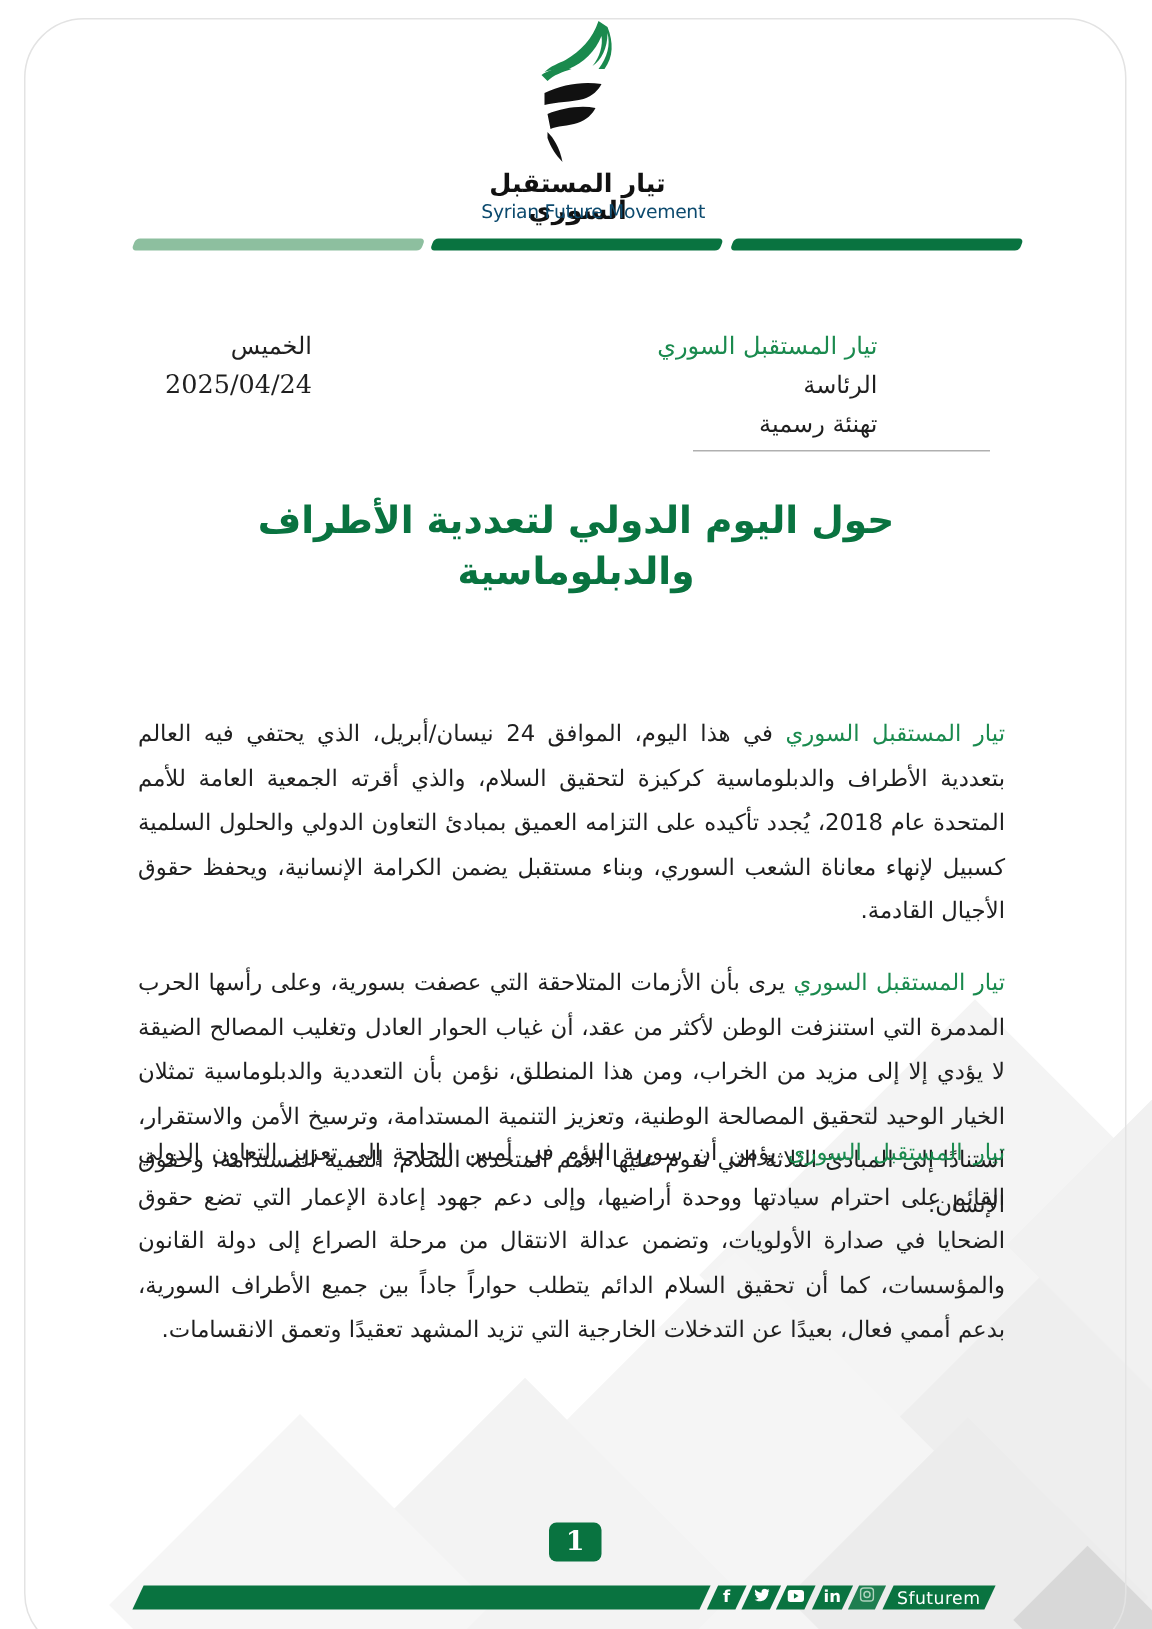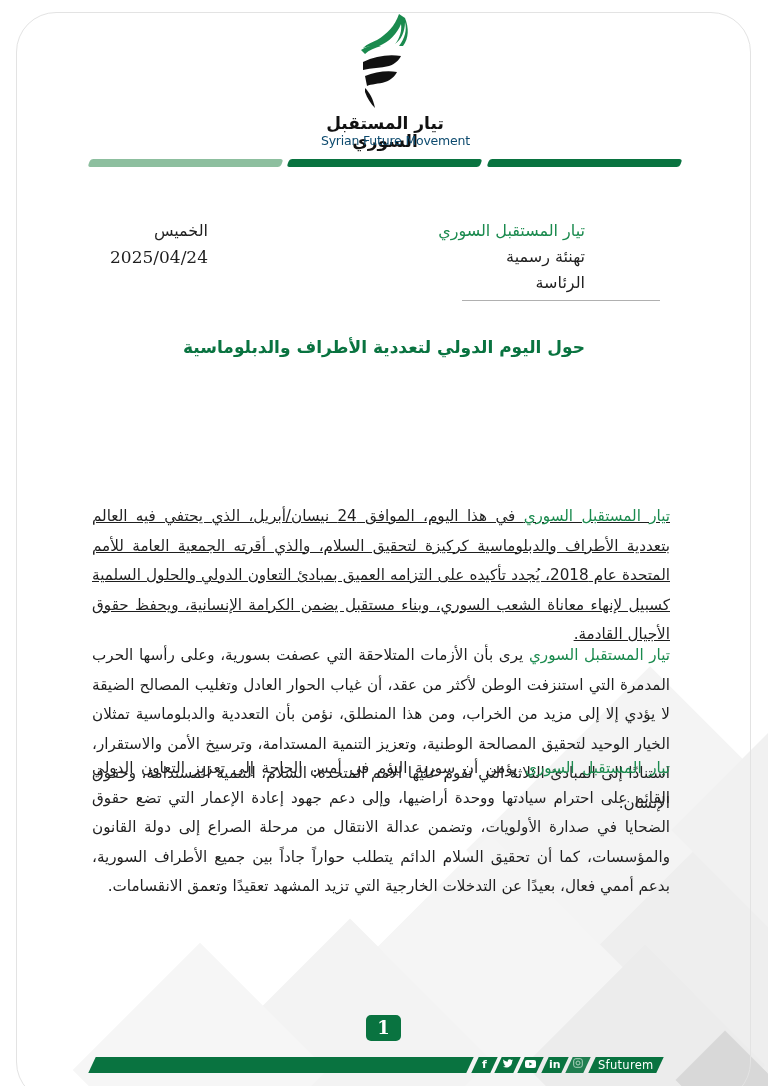"تهنئة رسمية" div.line { order: before "الرئاسة" -> after "الرئاسة" }
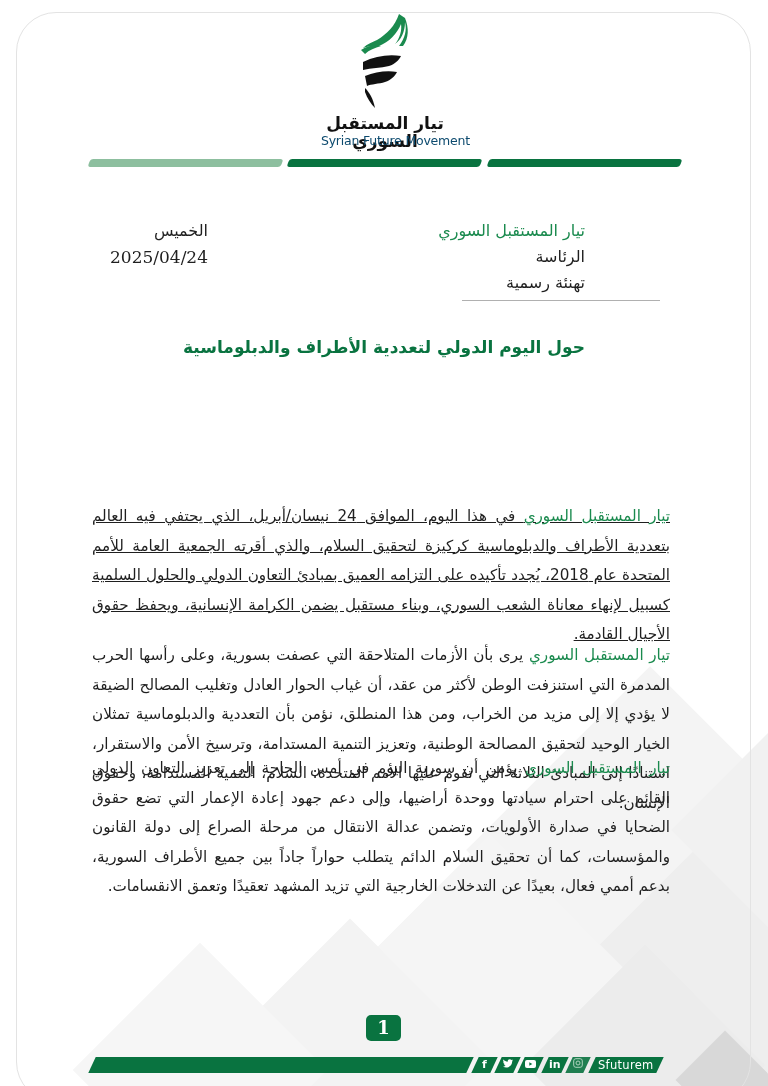"حول اليوم الدولي لتعددية الأطراف" .title { font-size: 17px -> 25px }
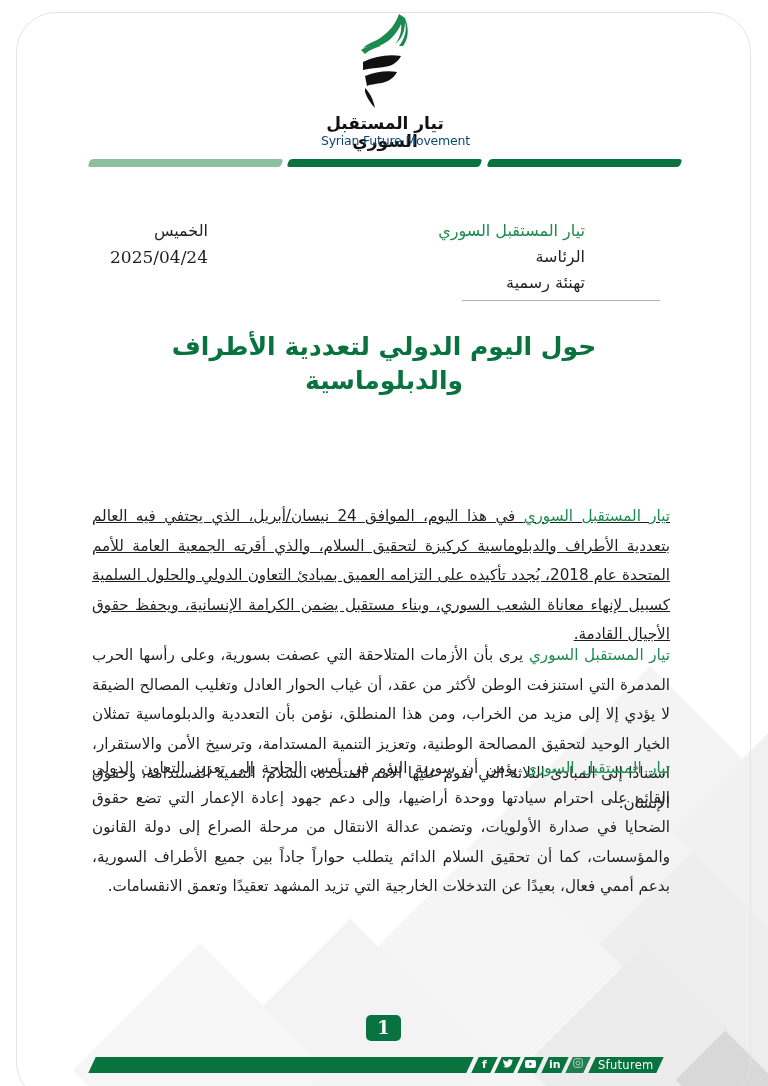"تيار المستقبل السوري في هذا" .p1 { text-decoration: underline -> none; top: 502px -> 475px }
